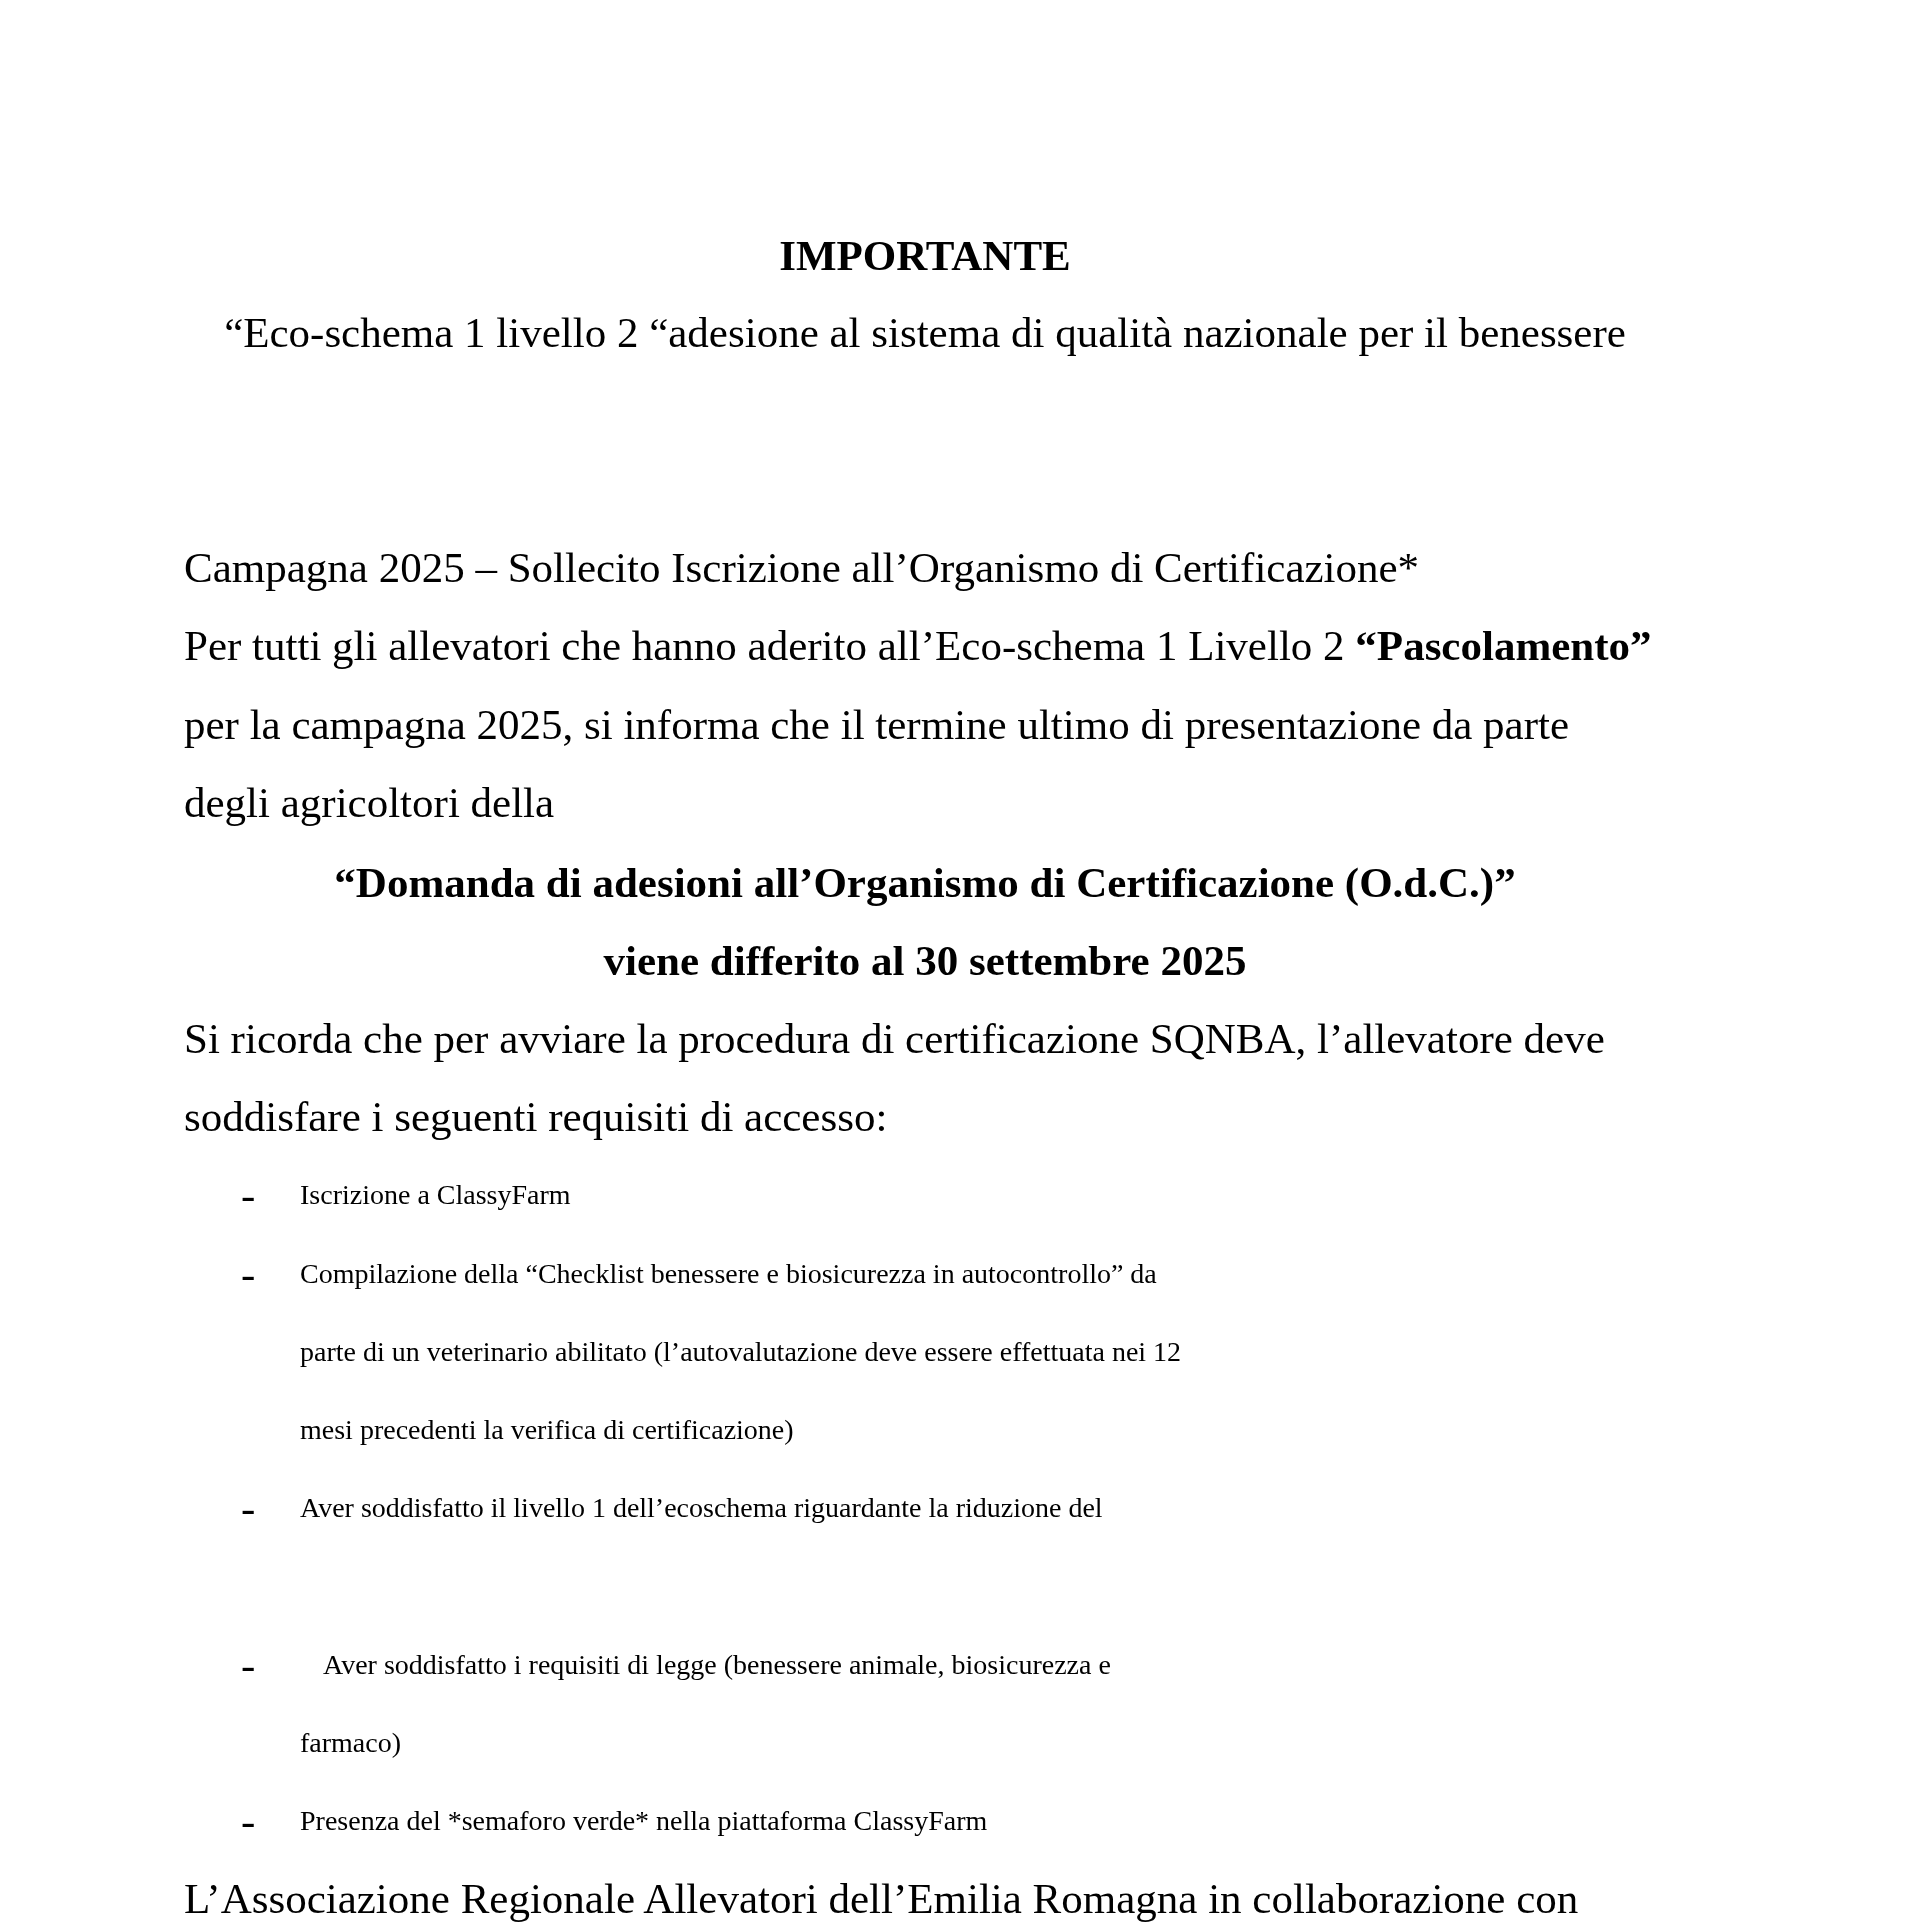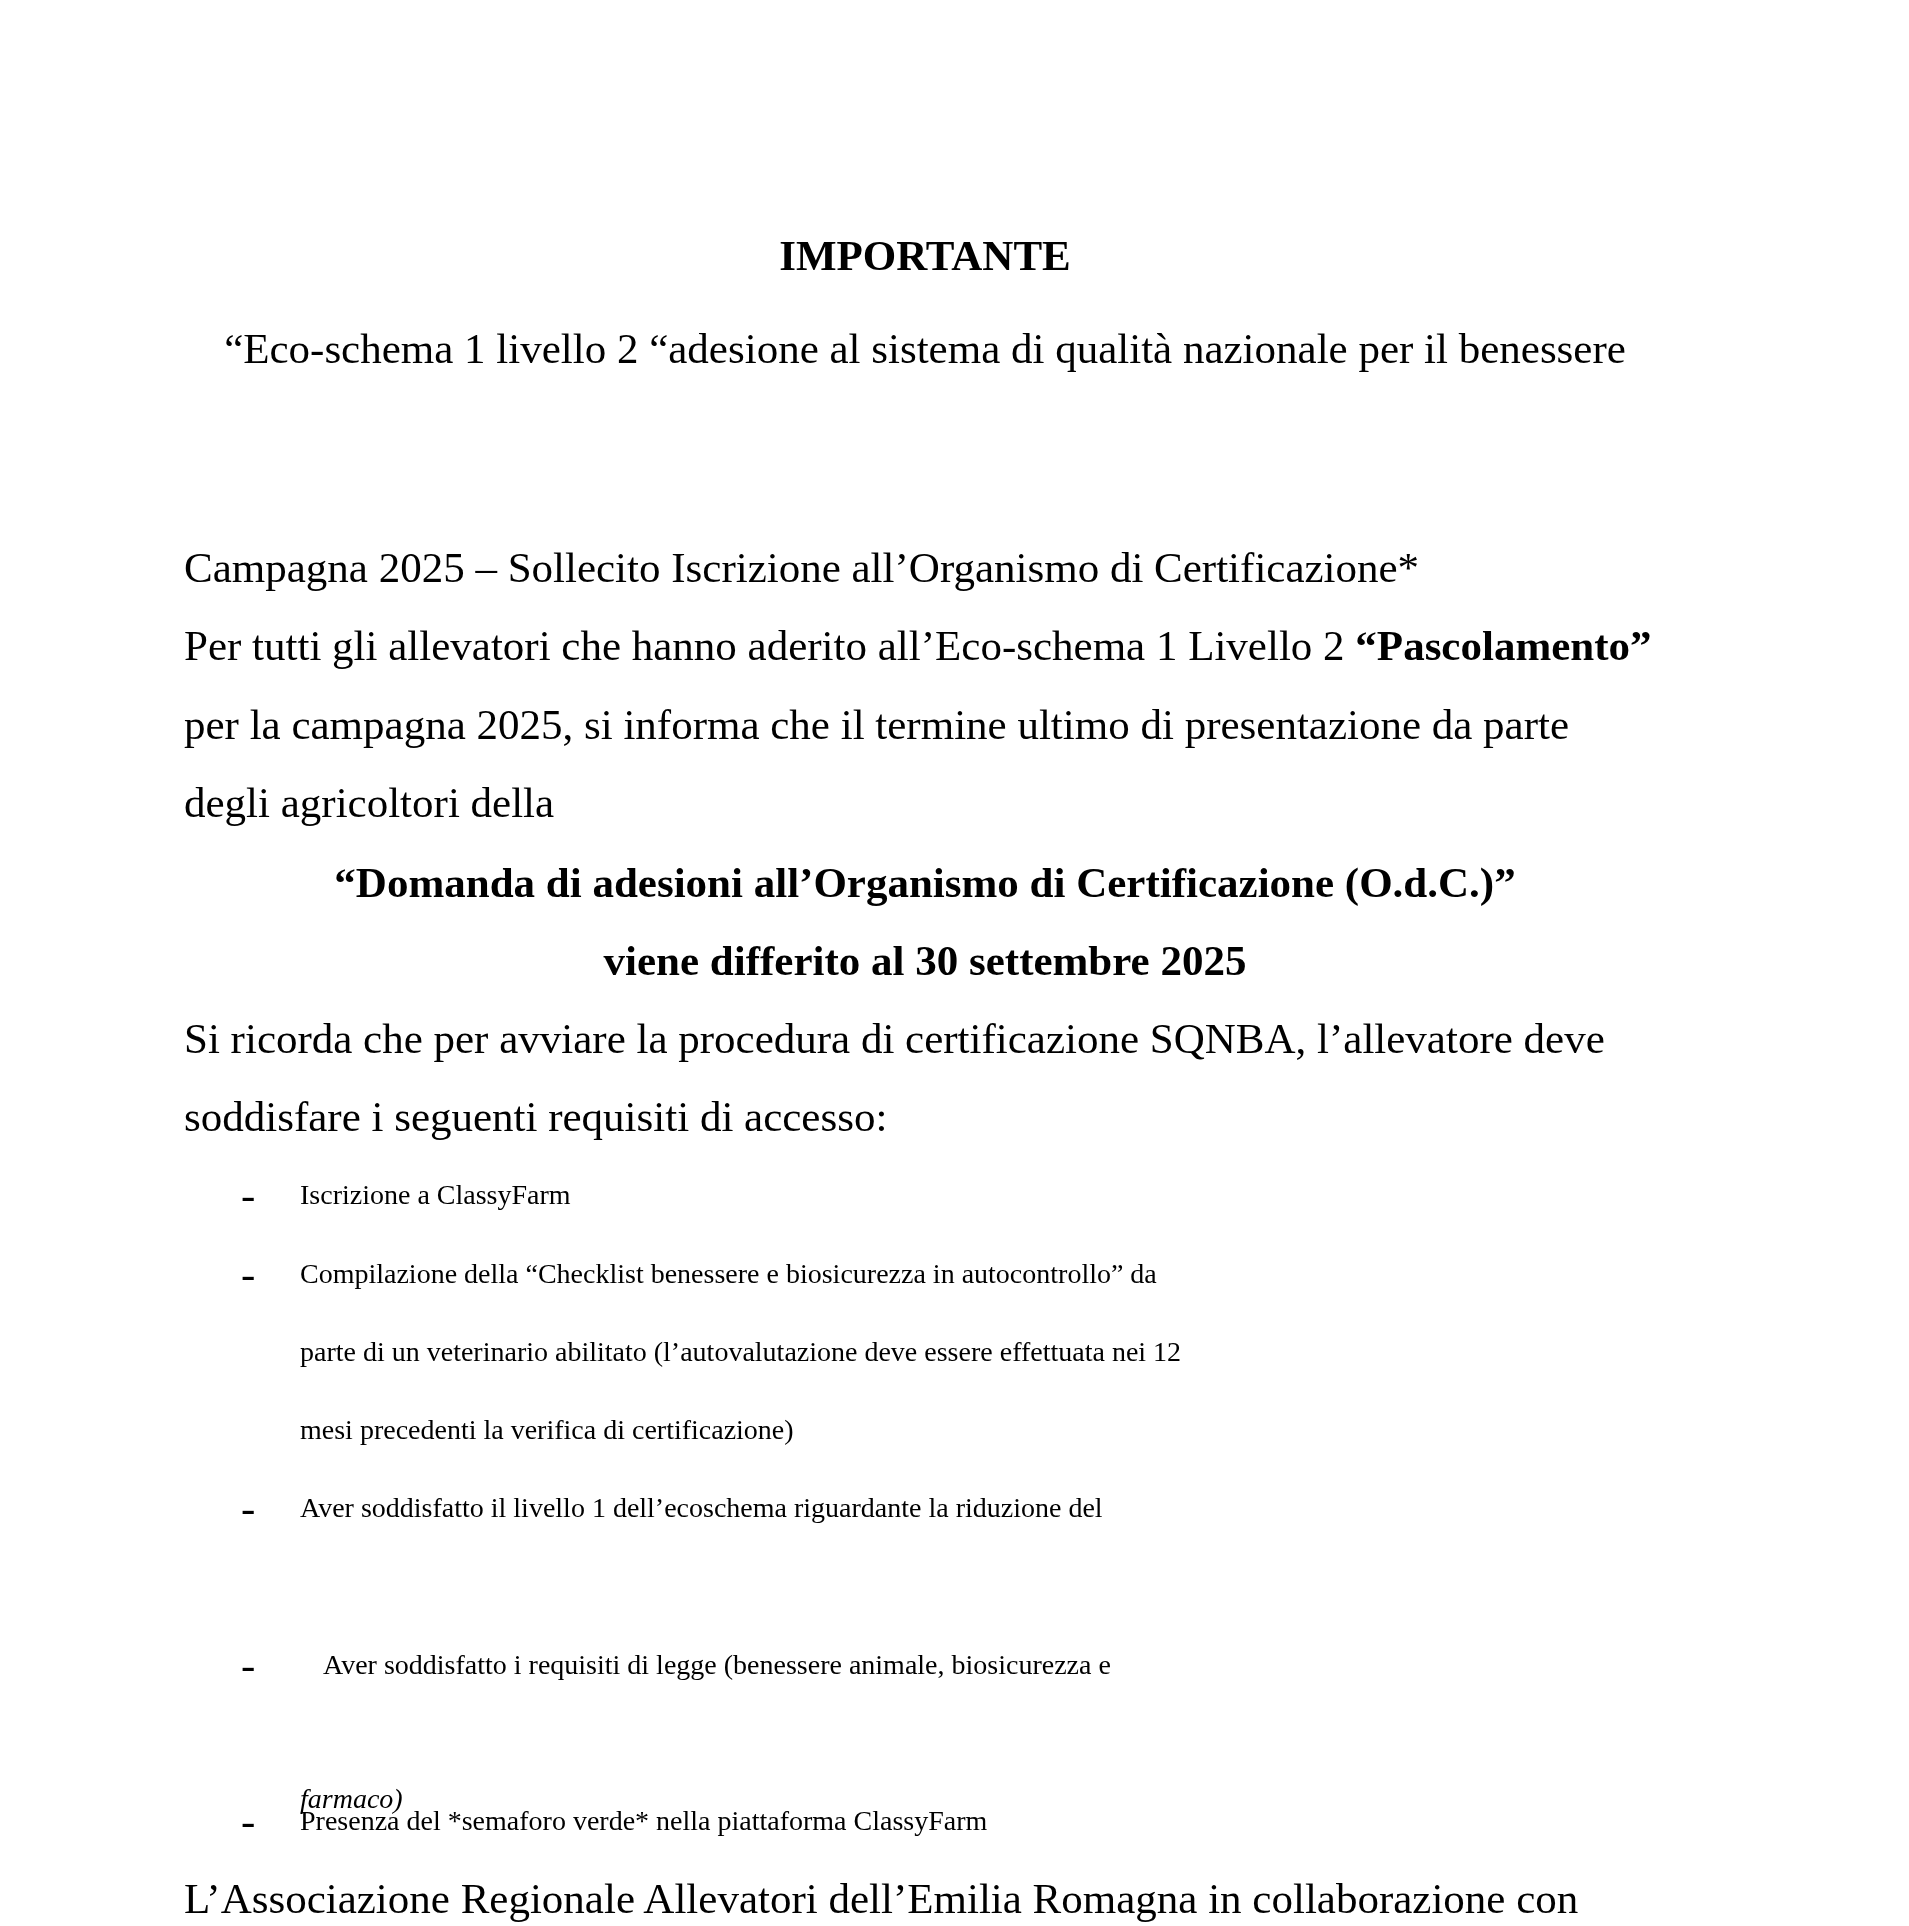"“Eco-schema 1 livello 2 “adesione" div.line { margin-top: 16px -> none }
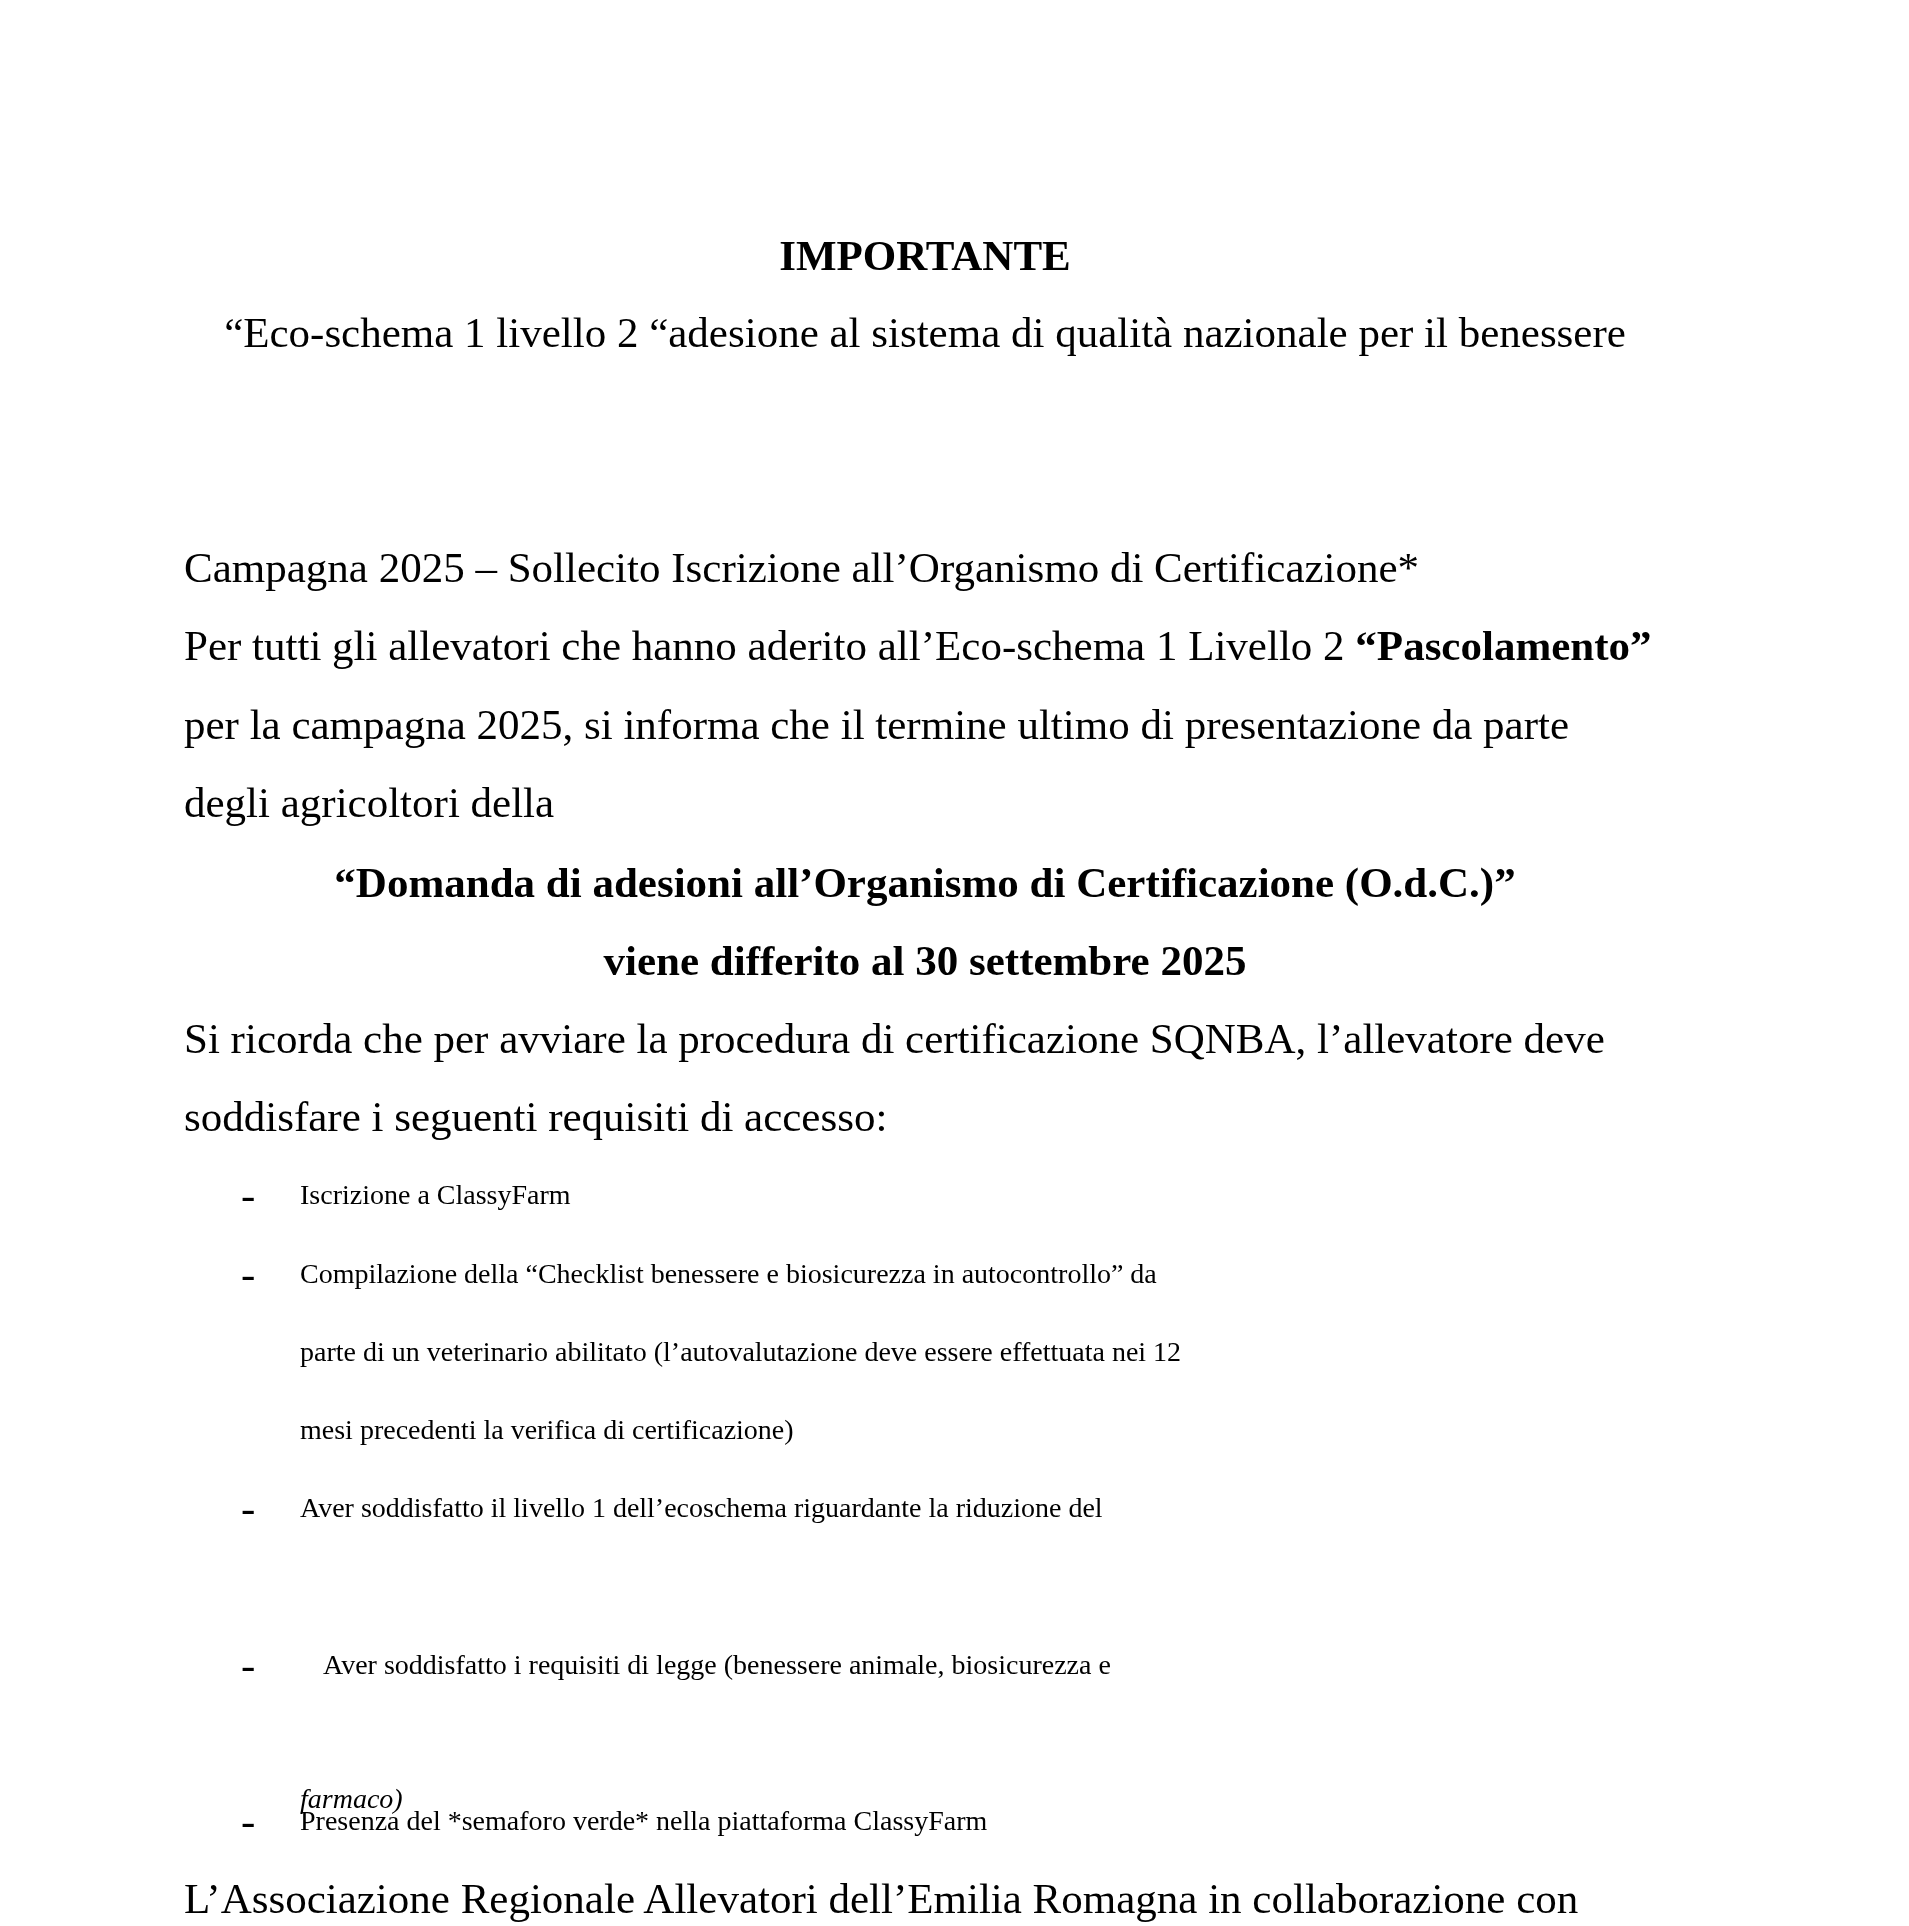"farmaco)" div.item { font-style: italic -> none; top: 1772px -> 1716px }
